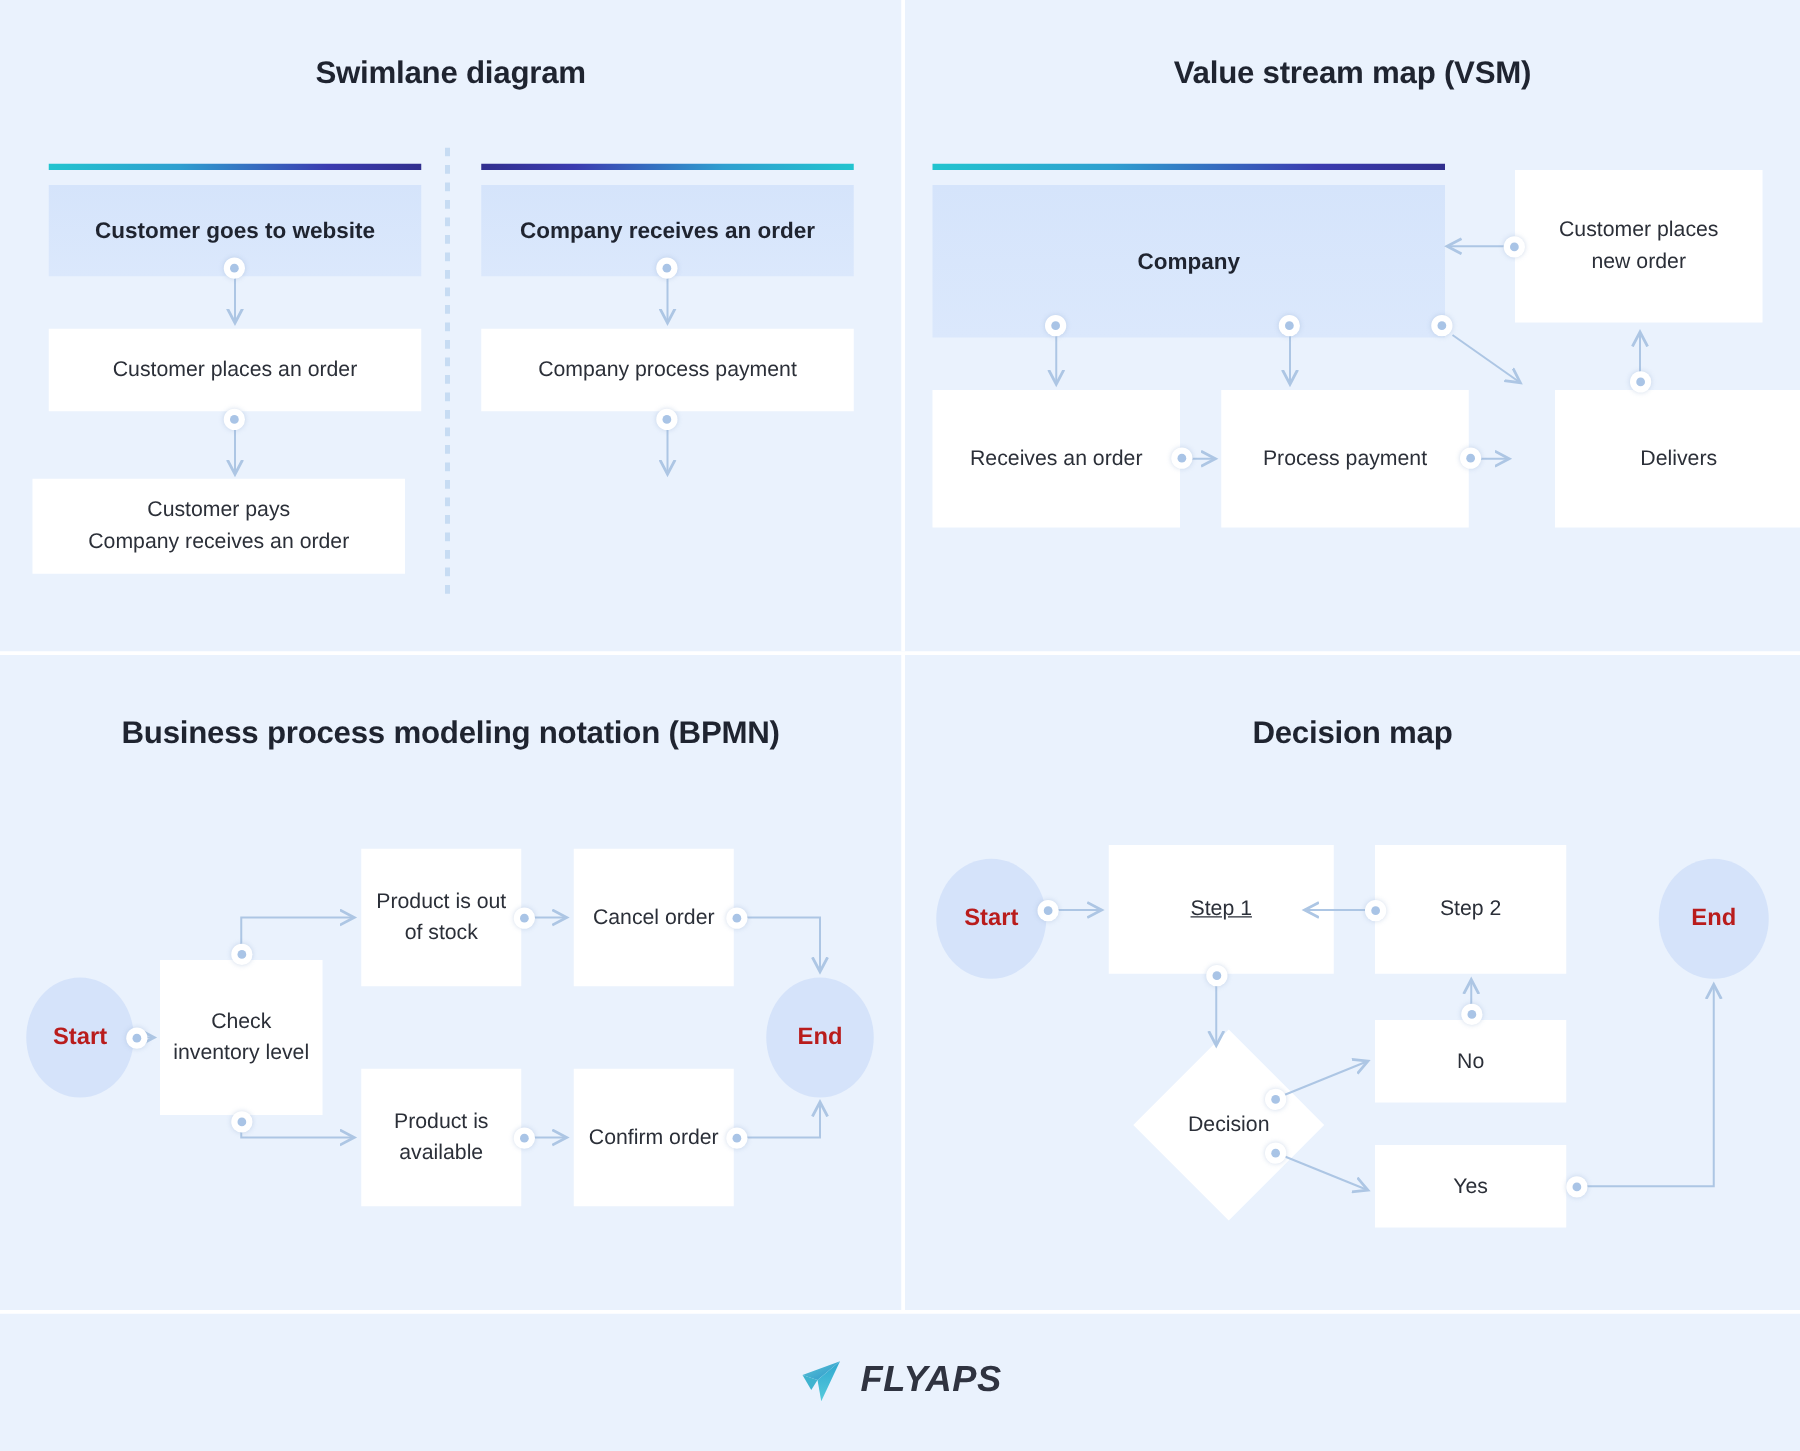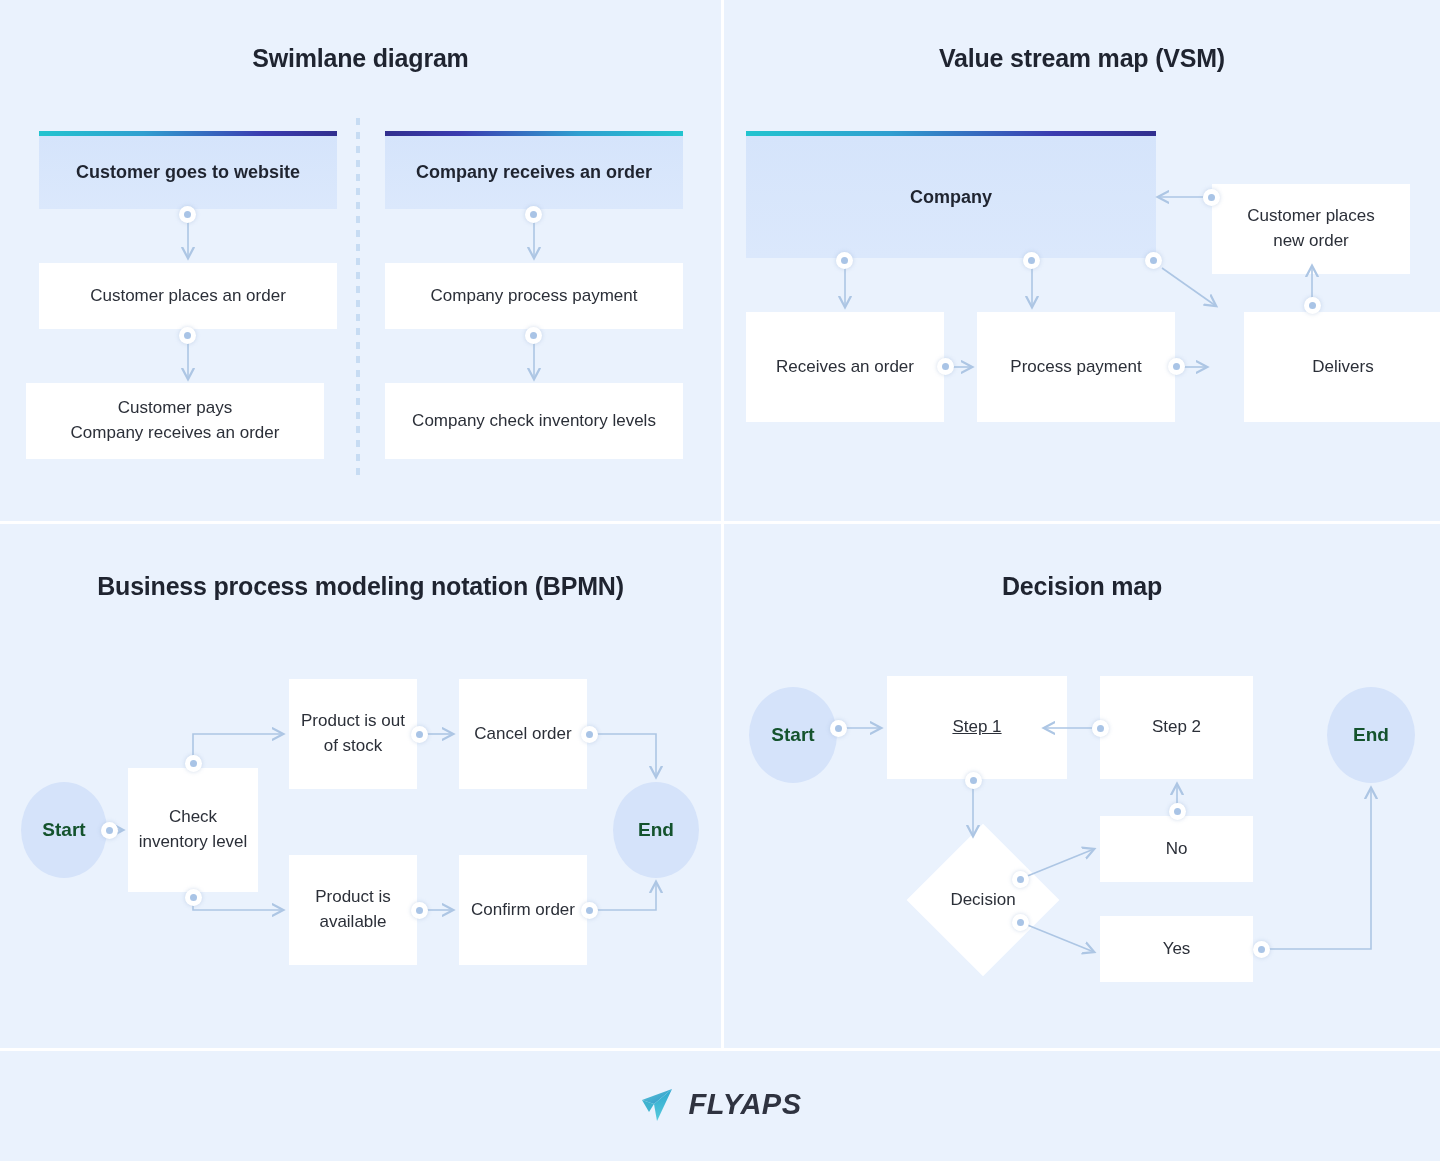"Customer goes to website" .lane-head { margin-top: none -> 12px }
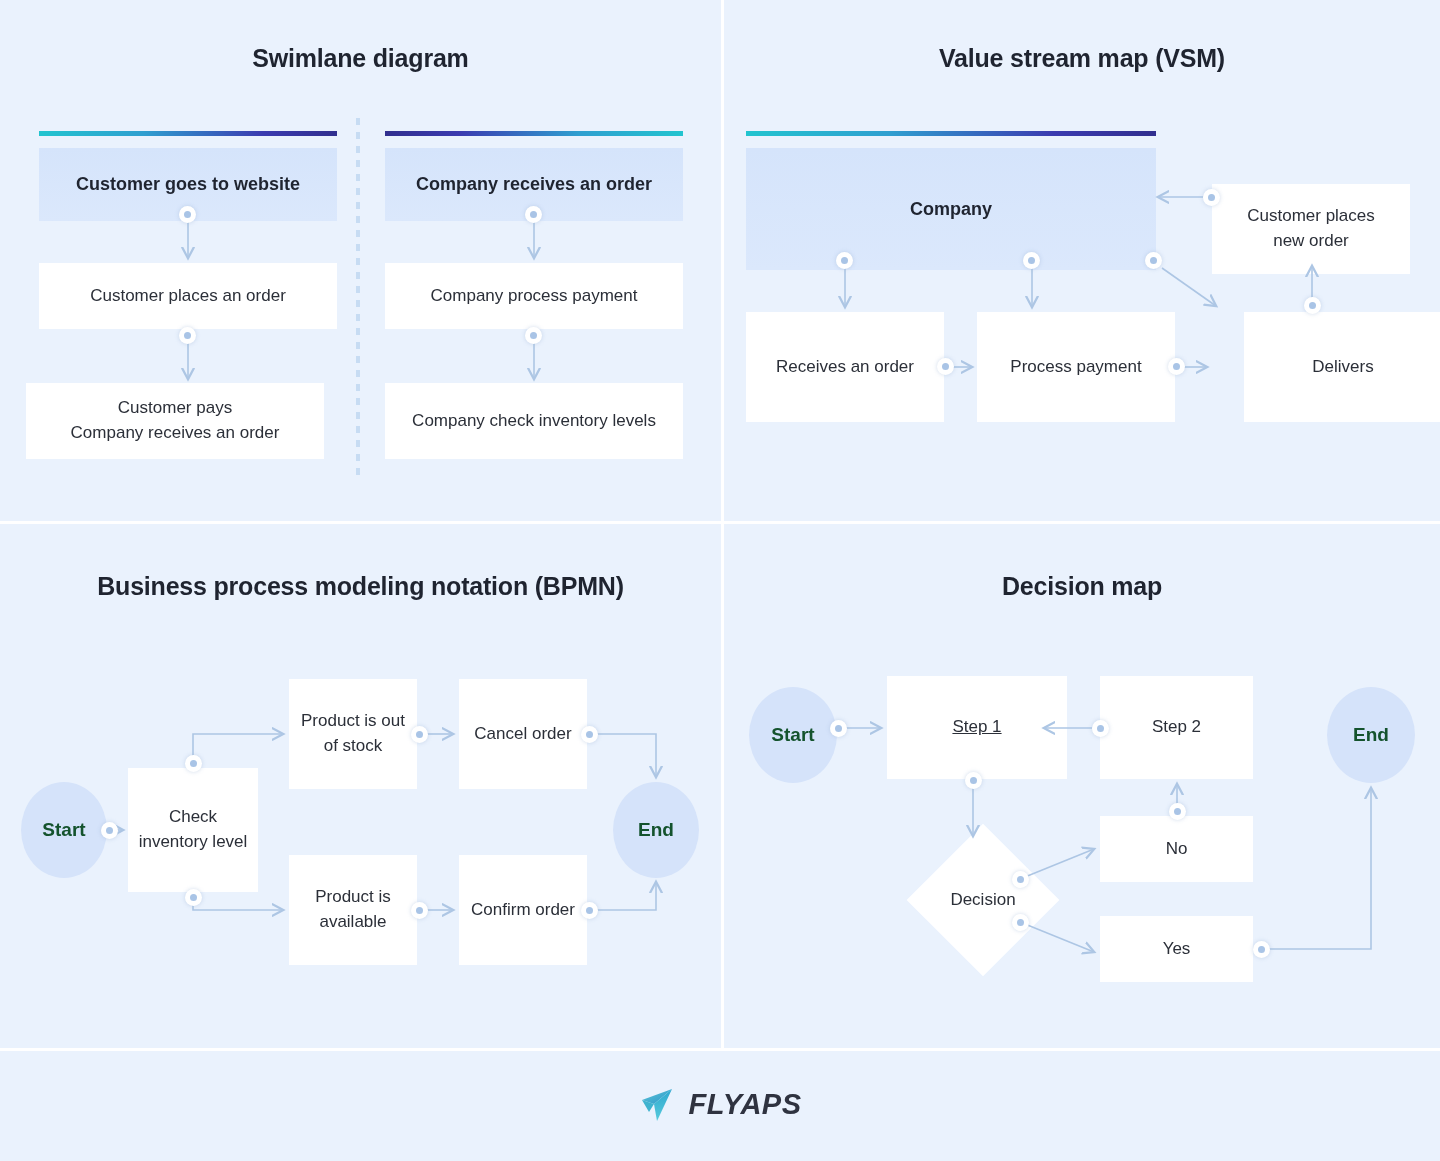"Customer places new order" div.box { height: 90px -> 122px; margin-top: 48px -> none }
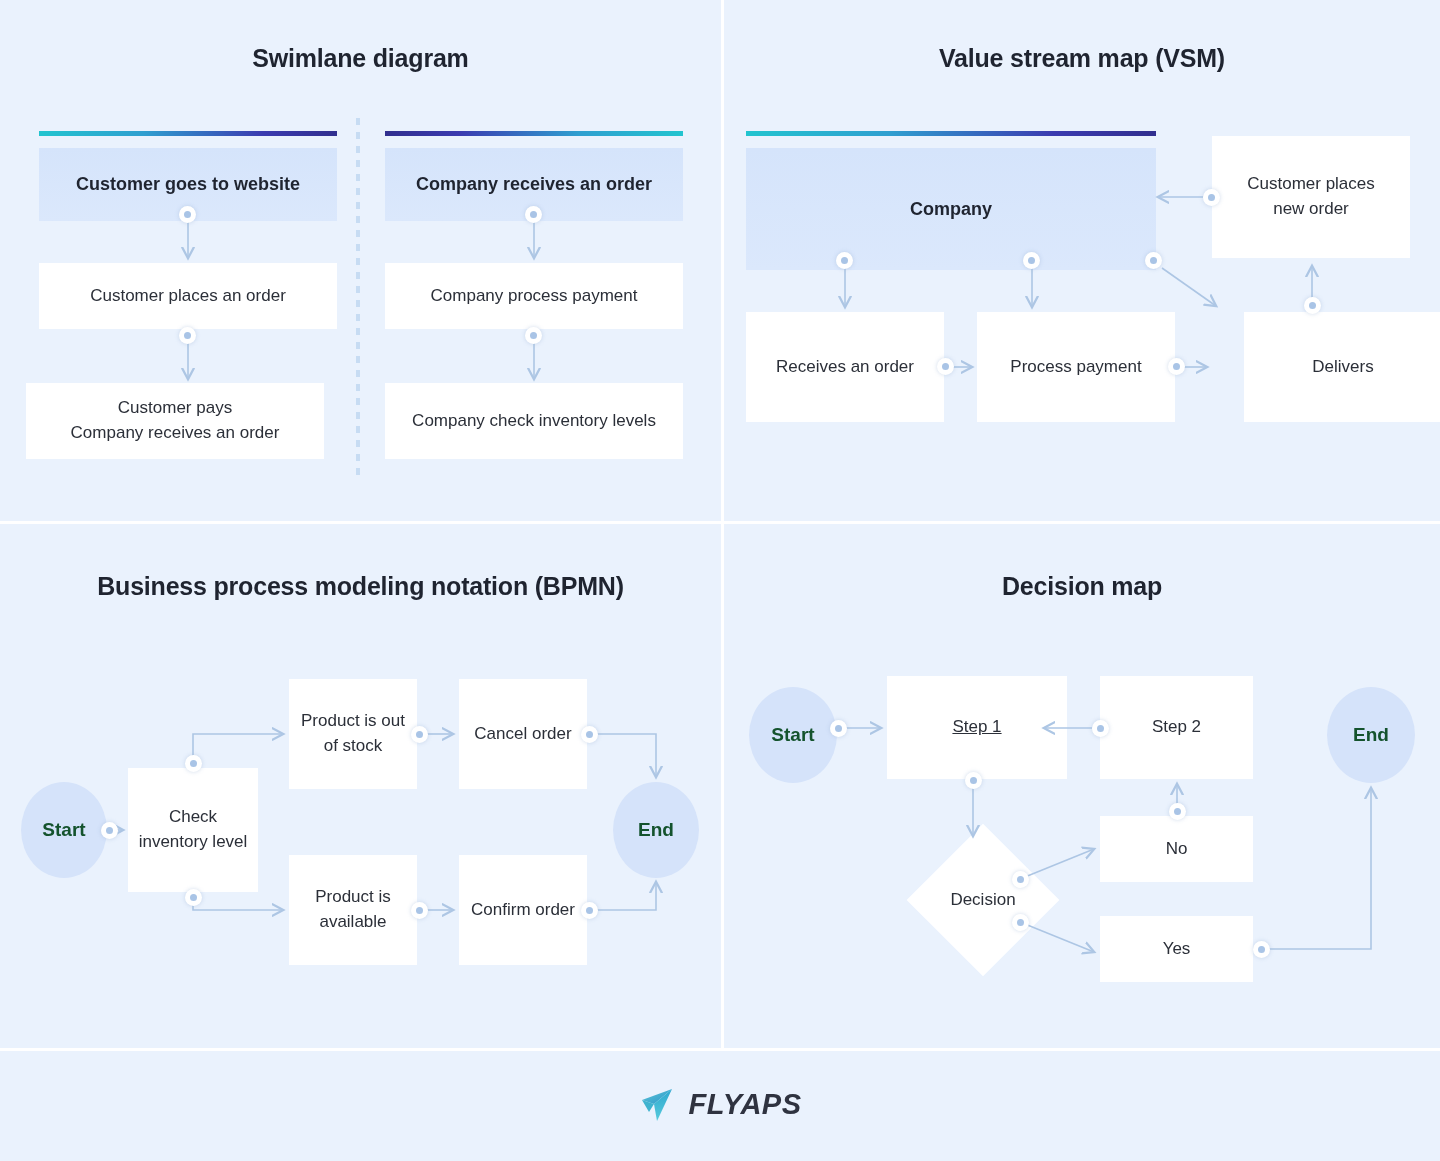"Company check inventory levels" div.box { html: <div> <span>Company check inventory levels</span> </div> -> none }
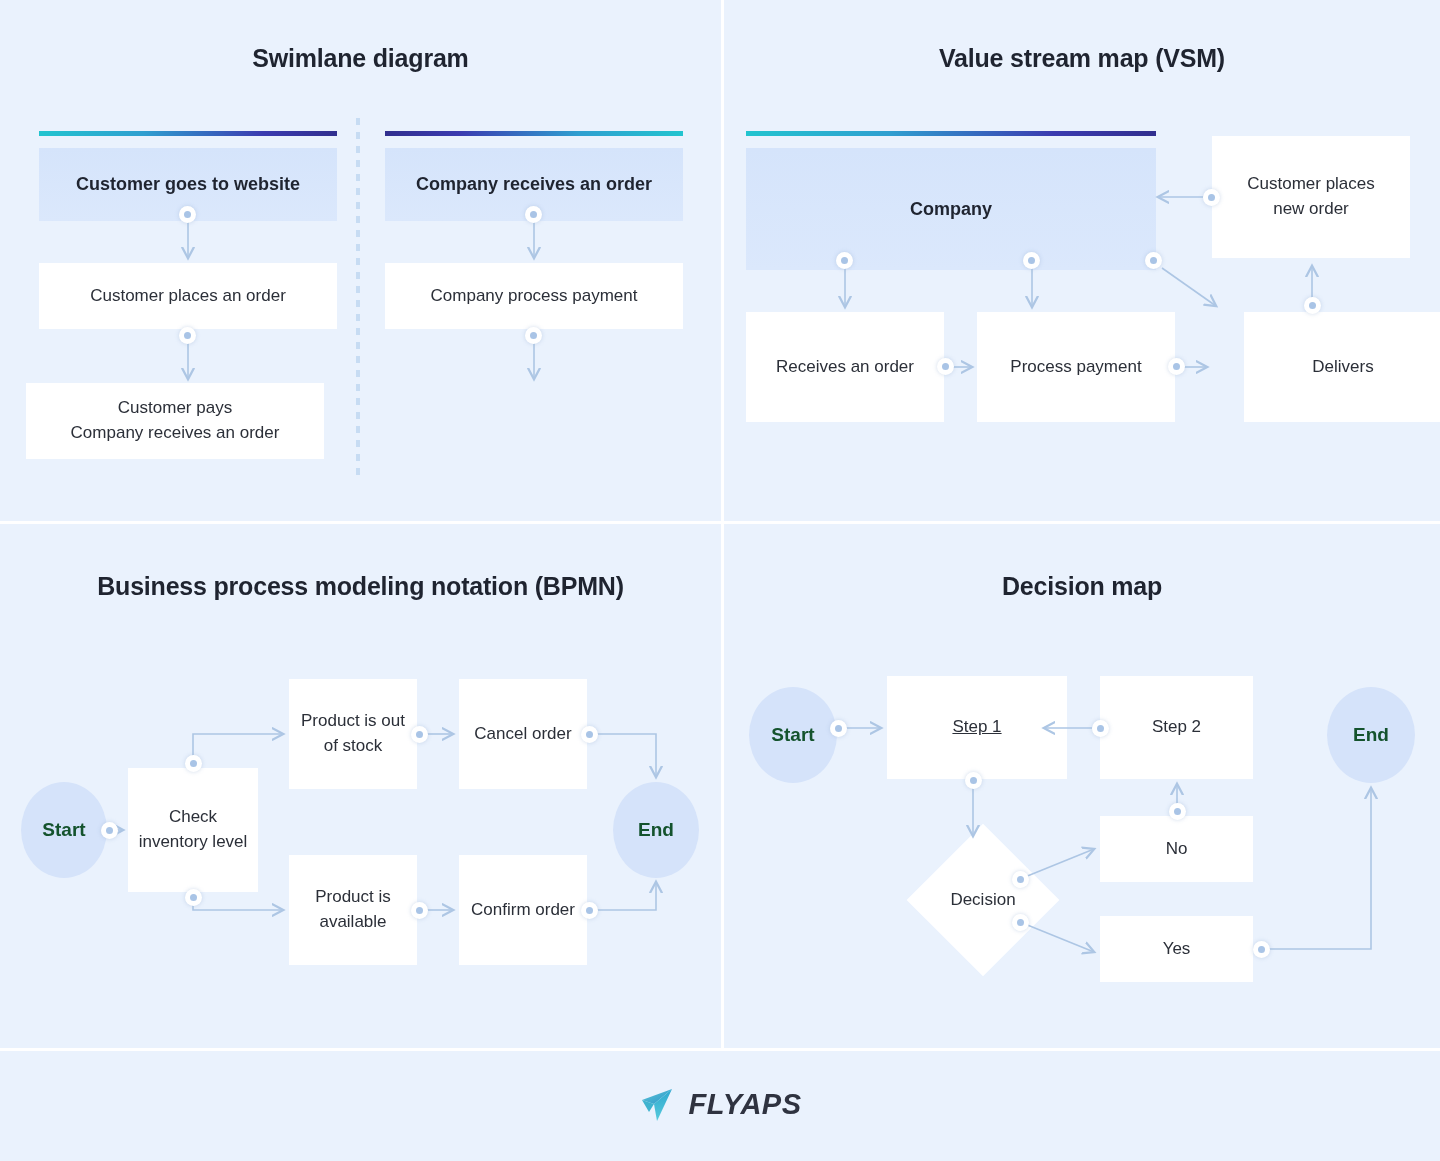"Start" .ellipse { color: #14532d -> #b91c1c }
